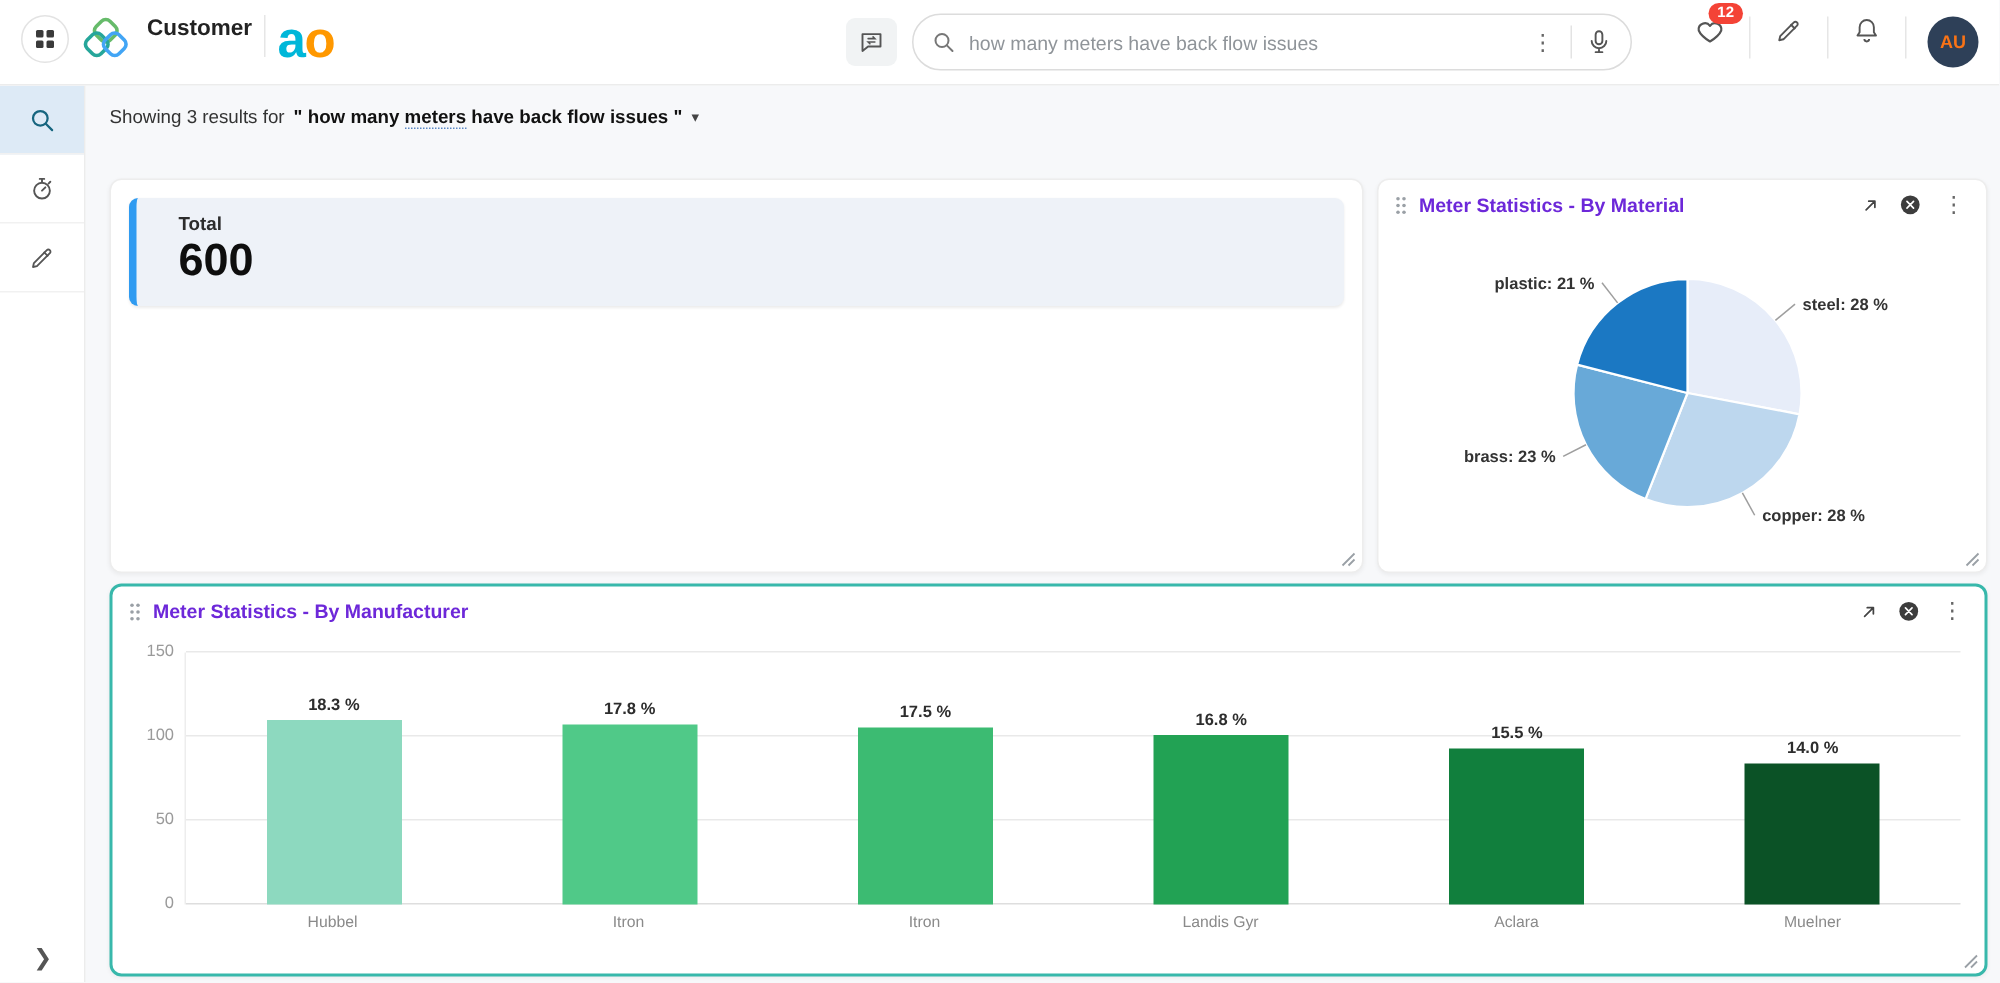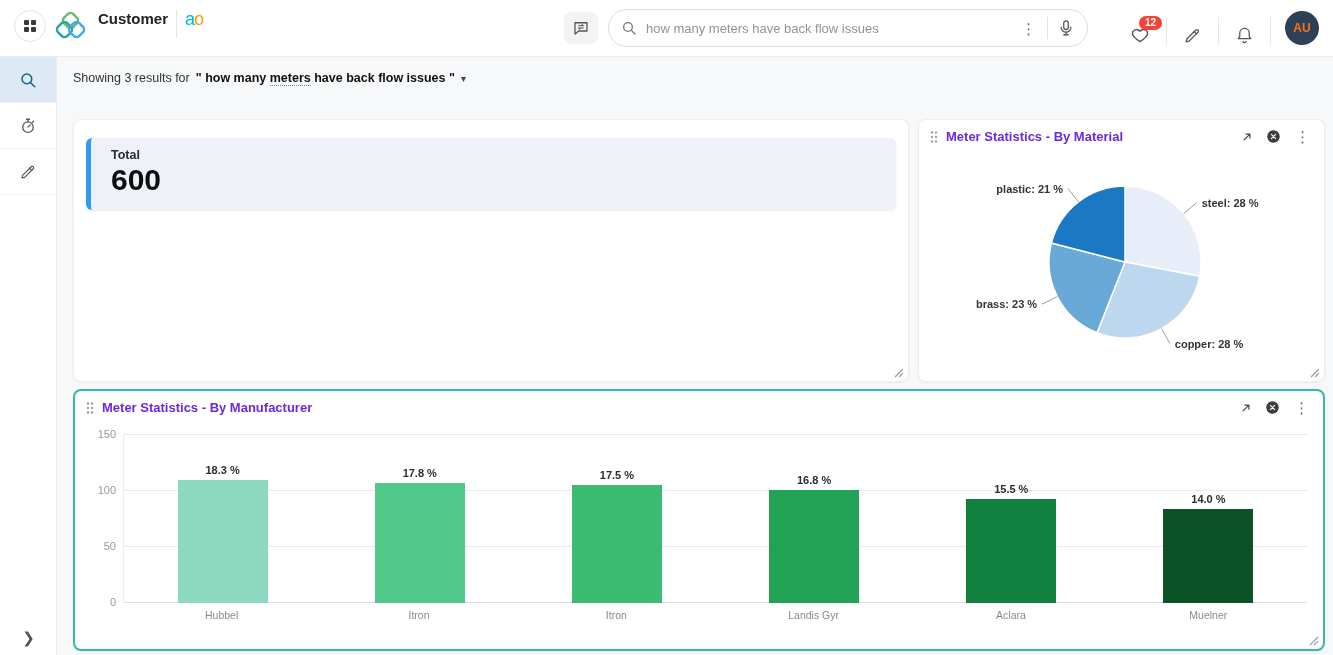"ao" .ao-logo { font-size: 18px -> 34px; font-weight: 400 -> 700 }
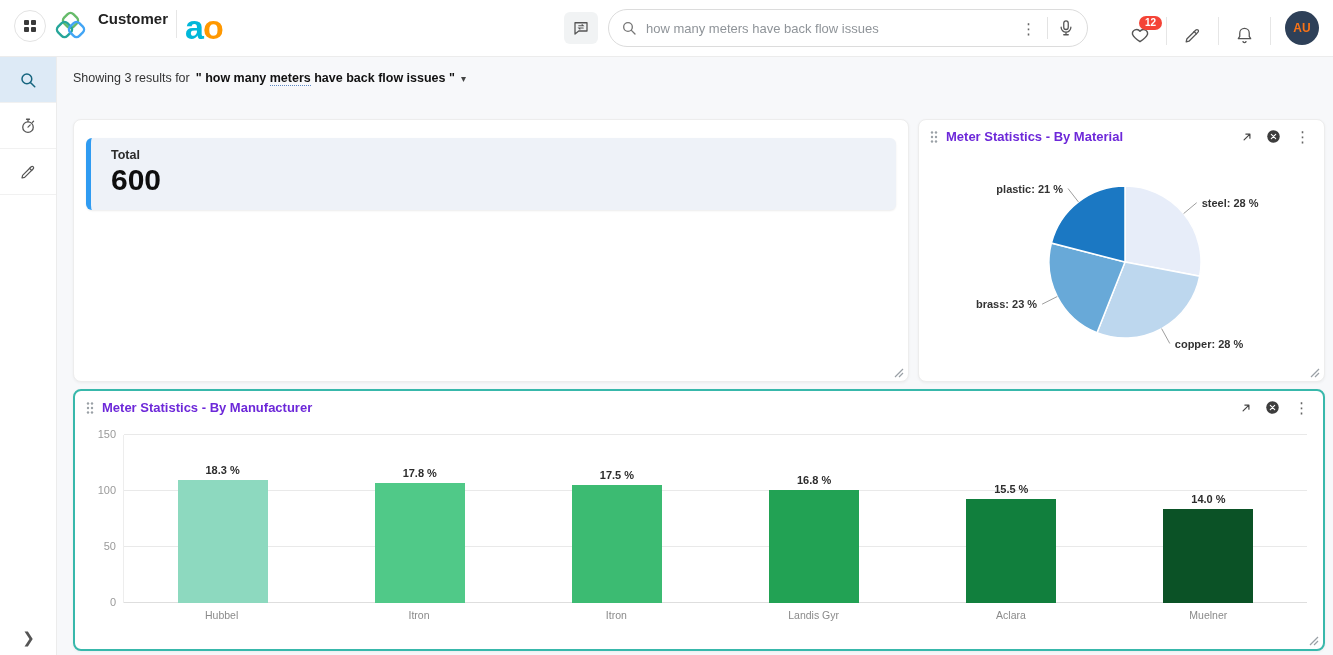"12" .tb-right { align-items: flex-end -> flex-start }
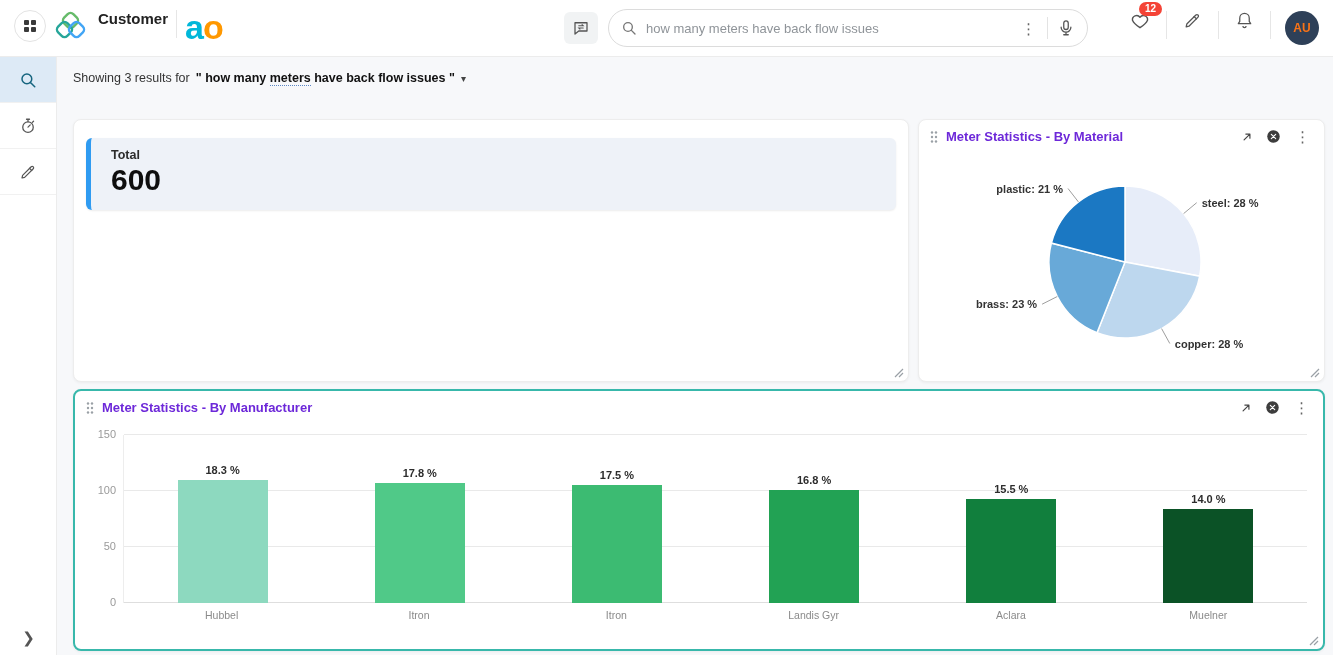"Total" .total-panel { margin-top: 6px -> none; padding: 10px 20px -> 10px 28px }
